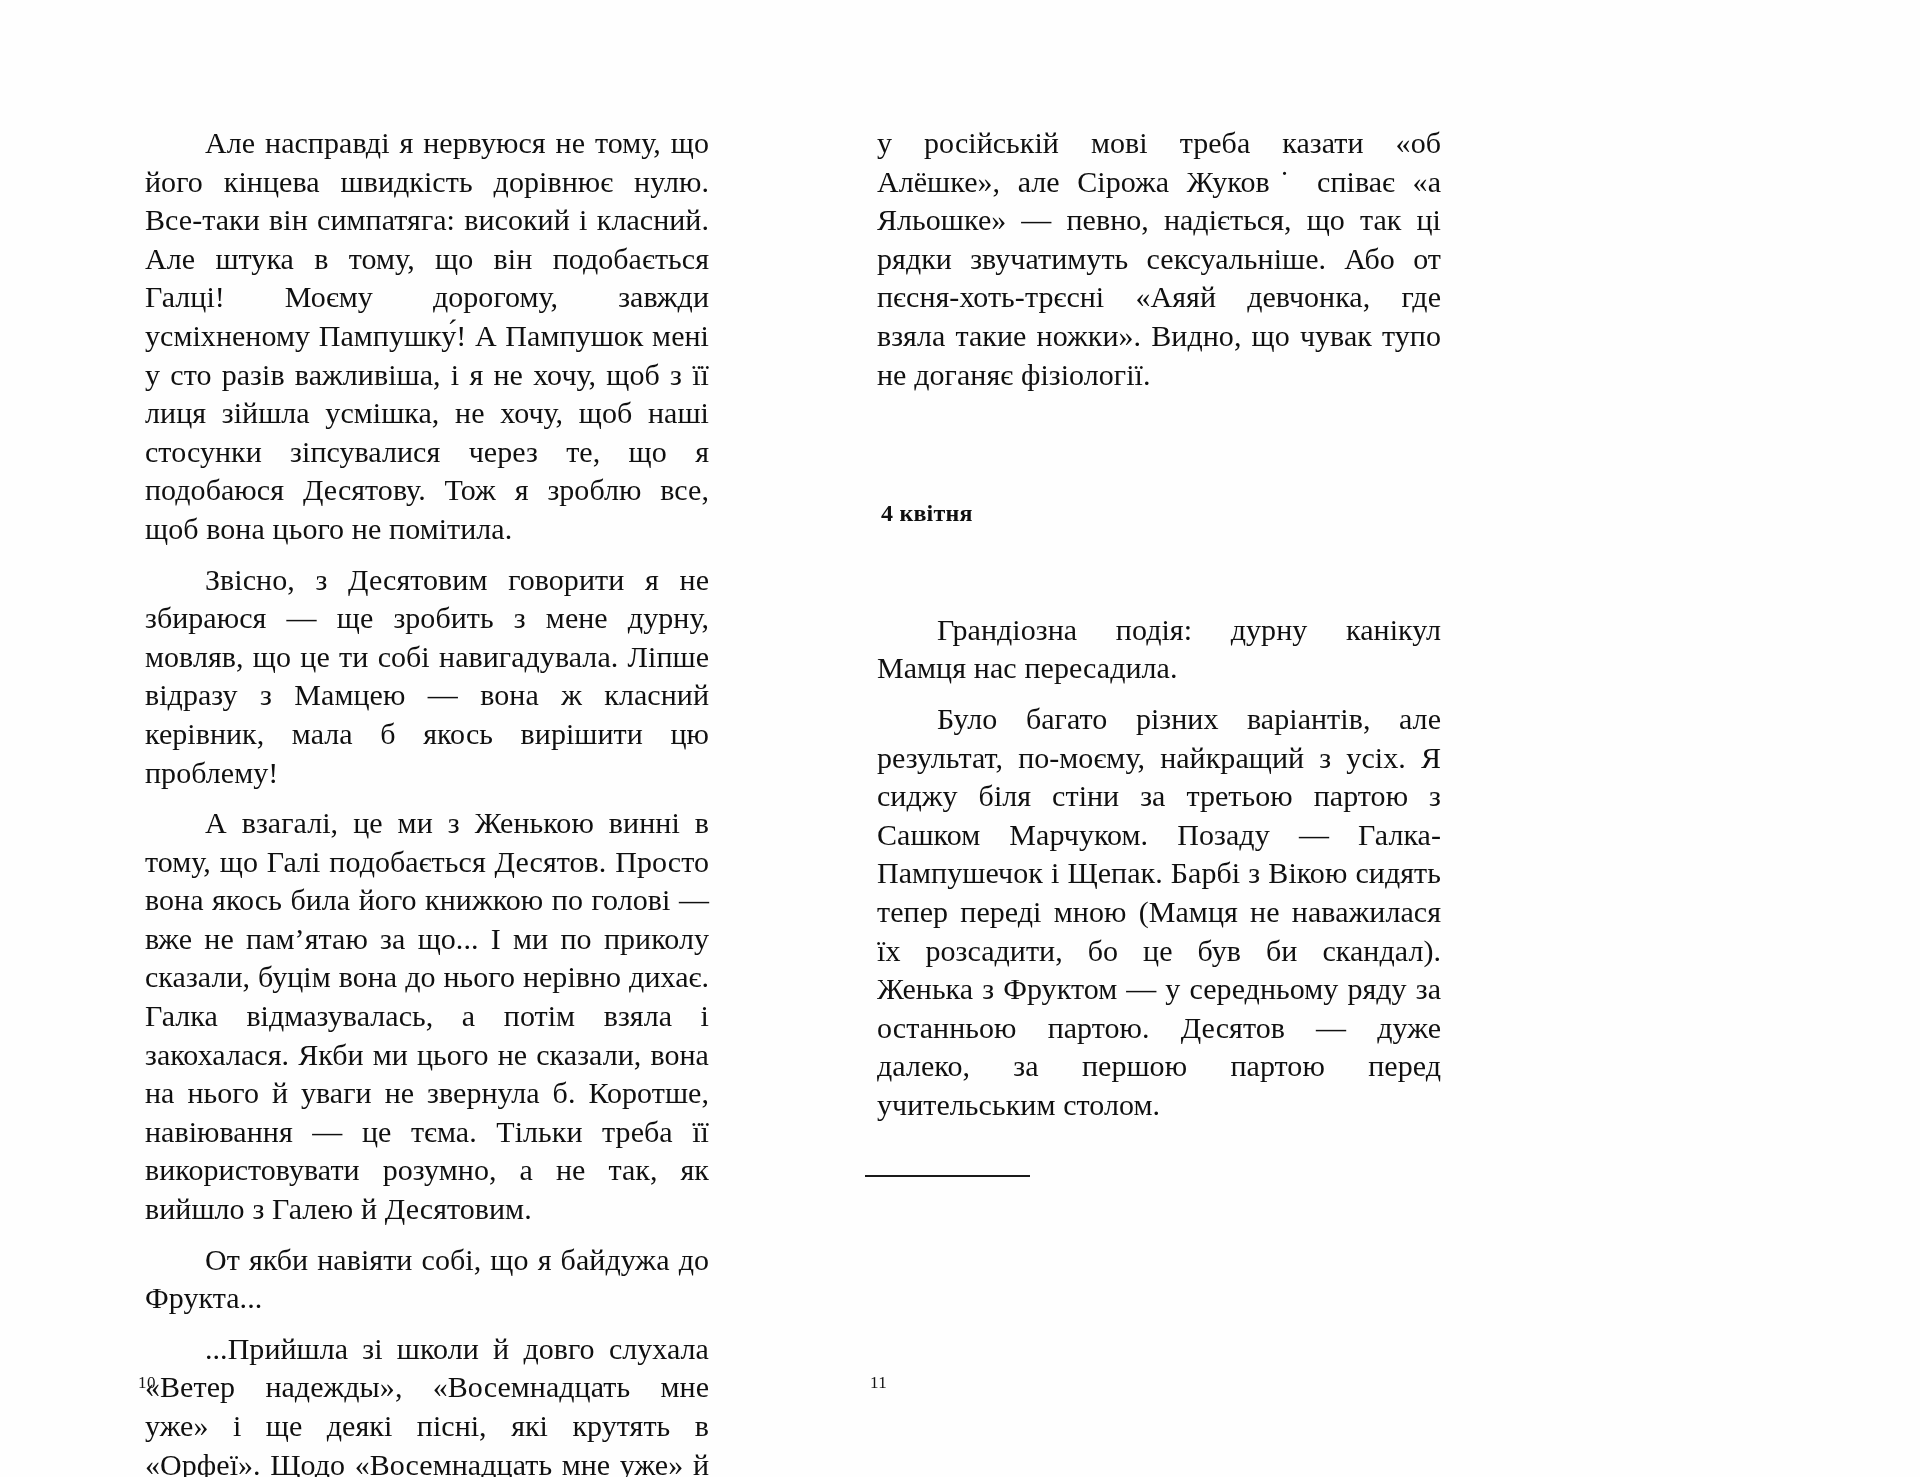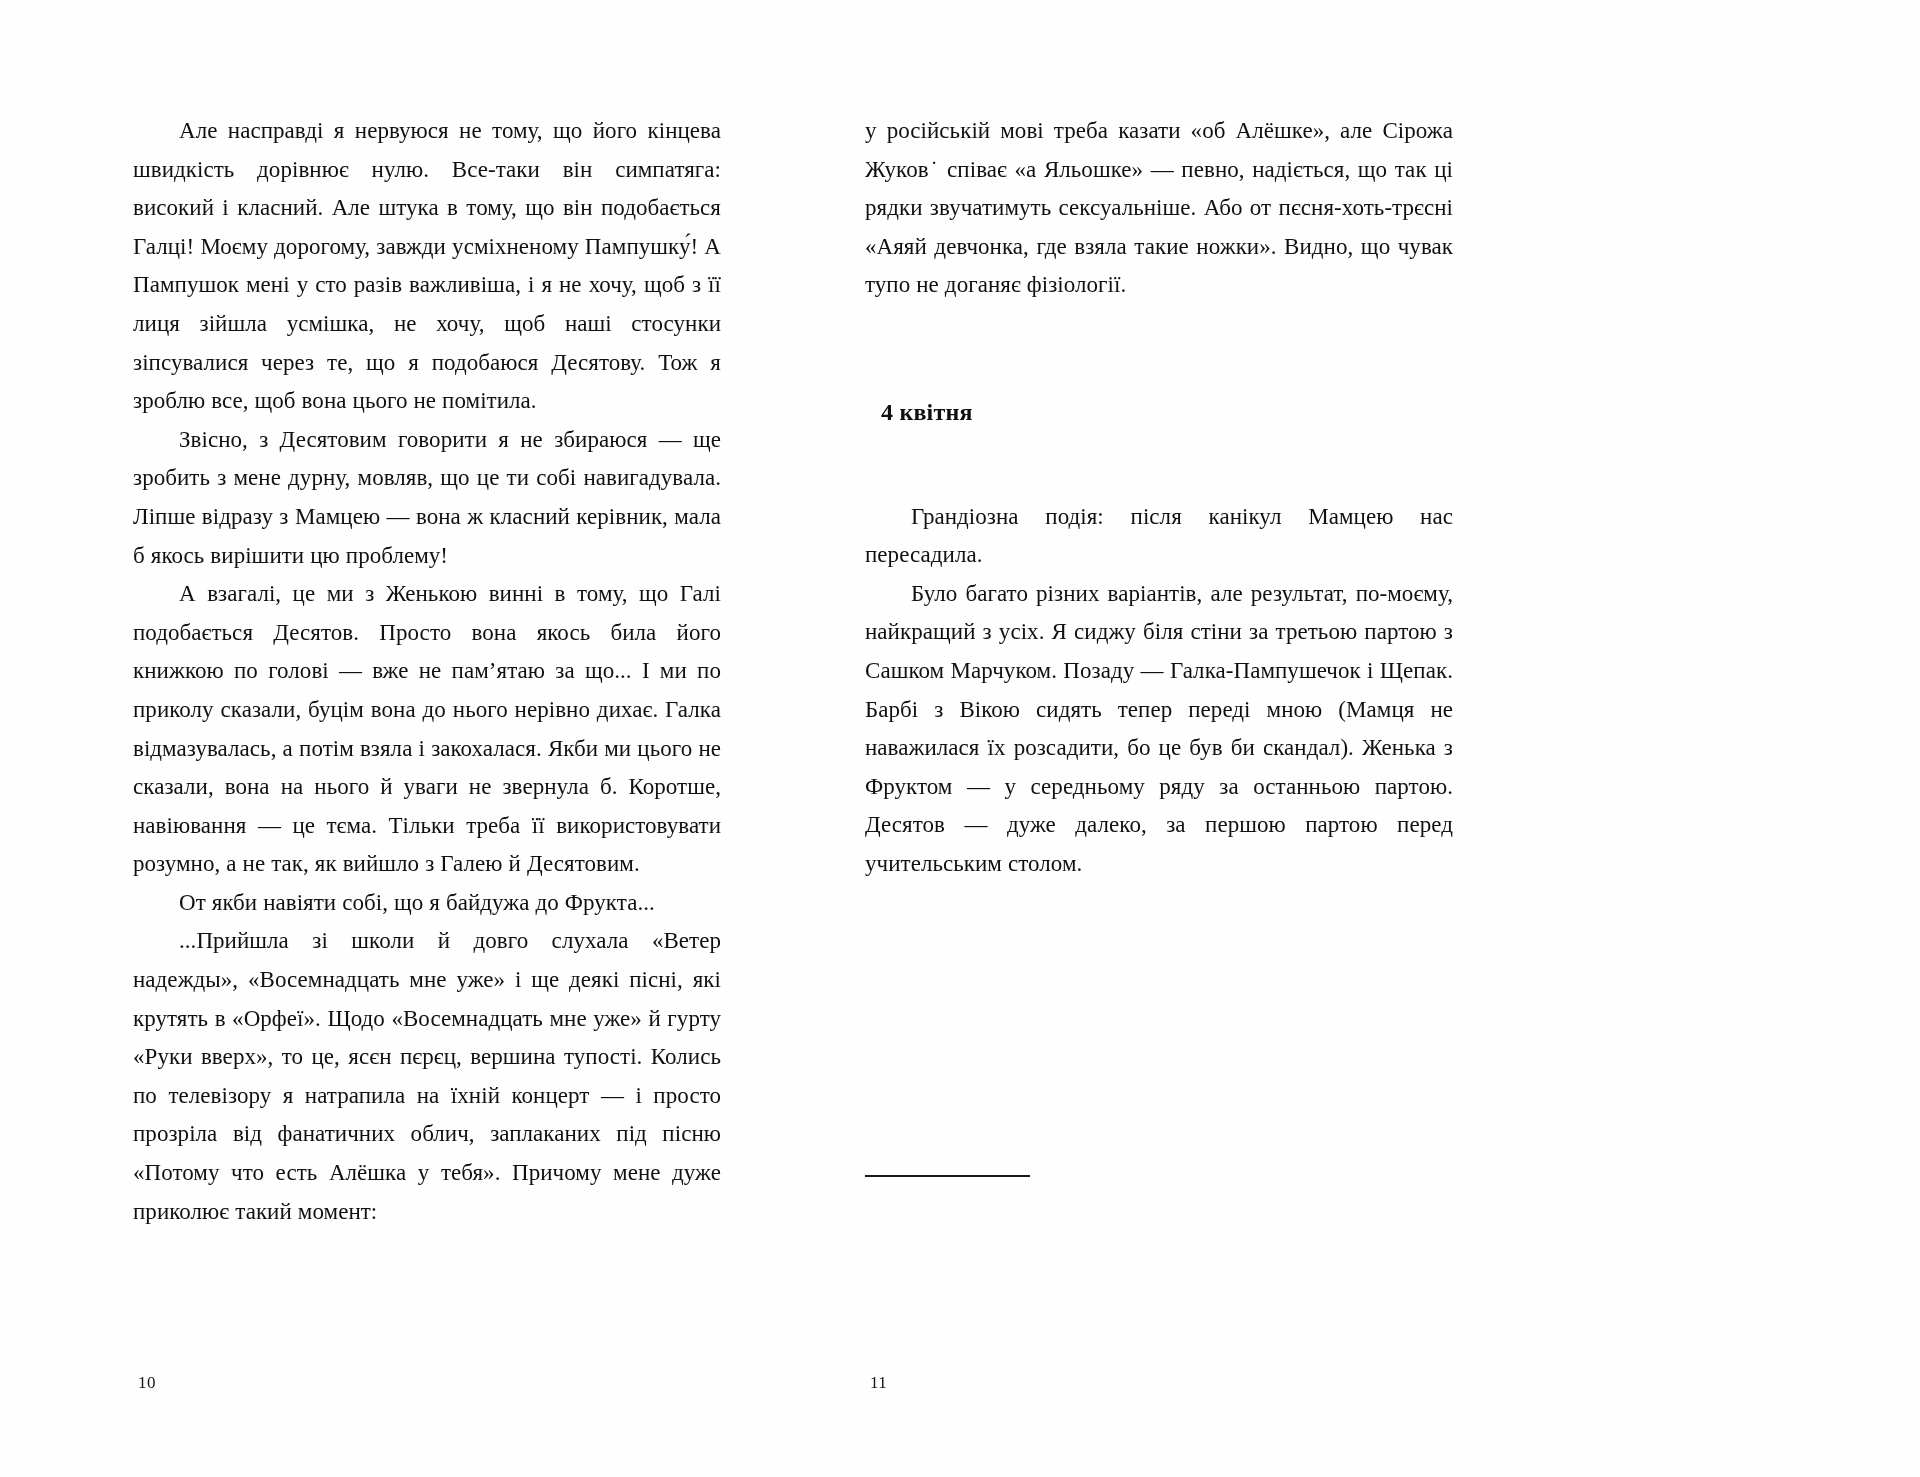"Але насправді я нервуюся не" p.para { font-size: 23px -> 30px; margin: 0 -> 12px }
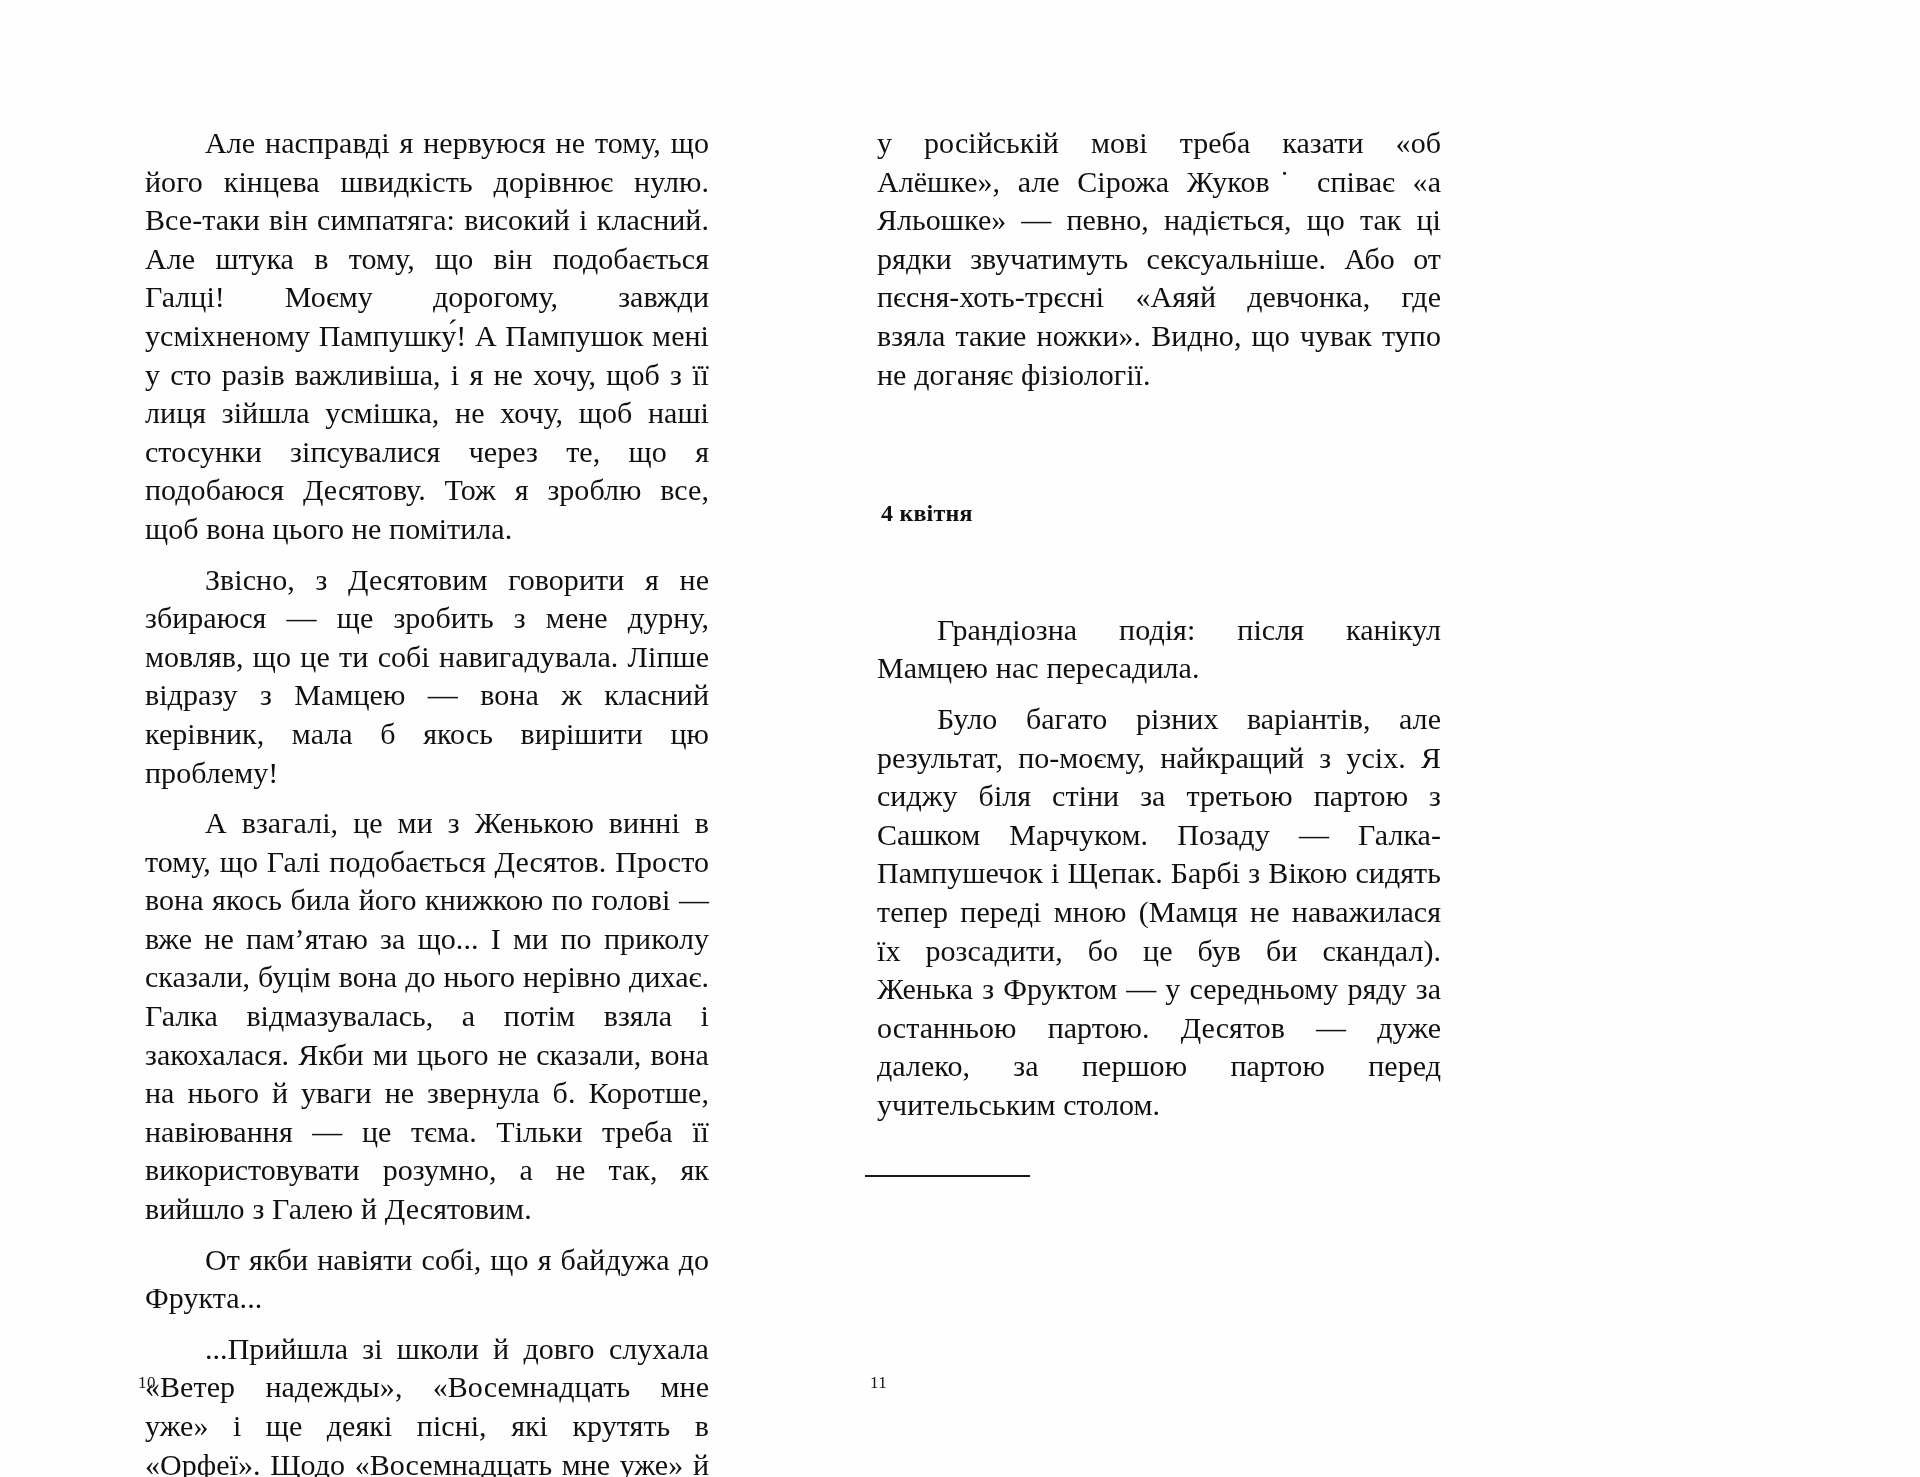"Грандіозна подія: після канікул Мамцею" p.para { text: після канікул Мамцею -> дурну канікул Мамця }
